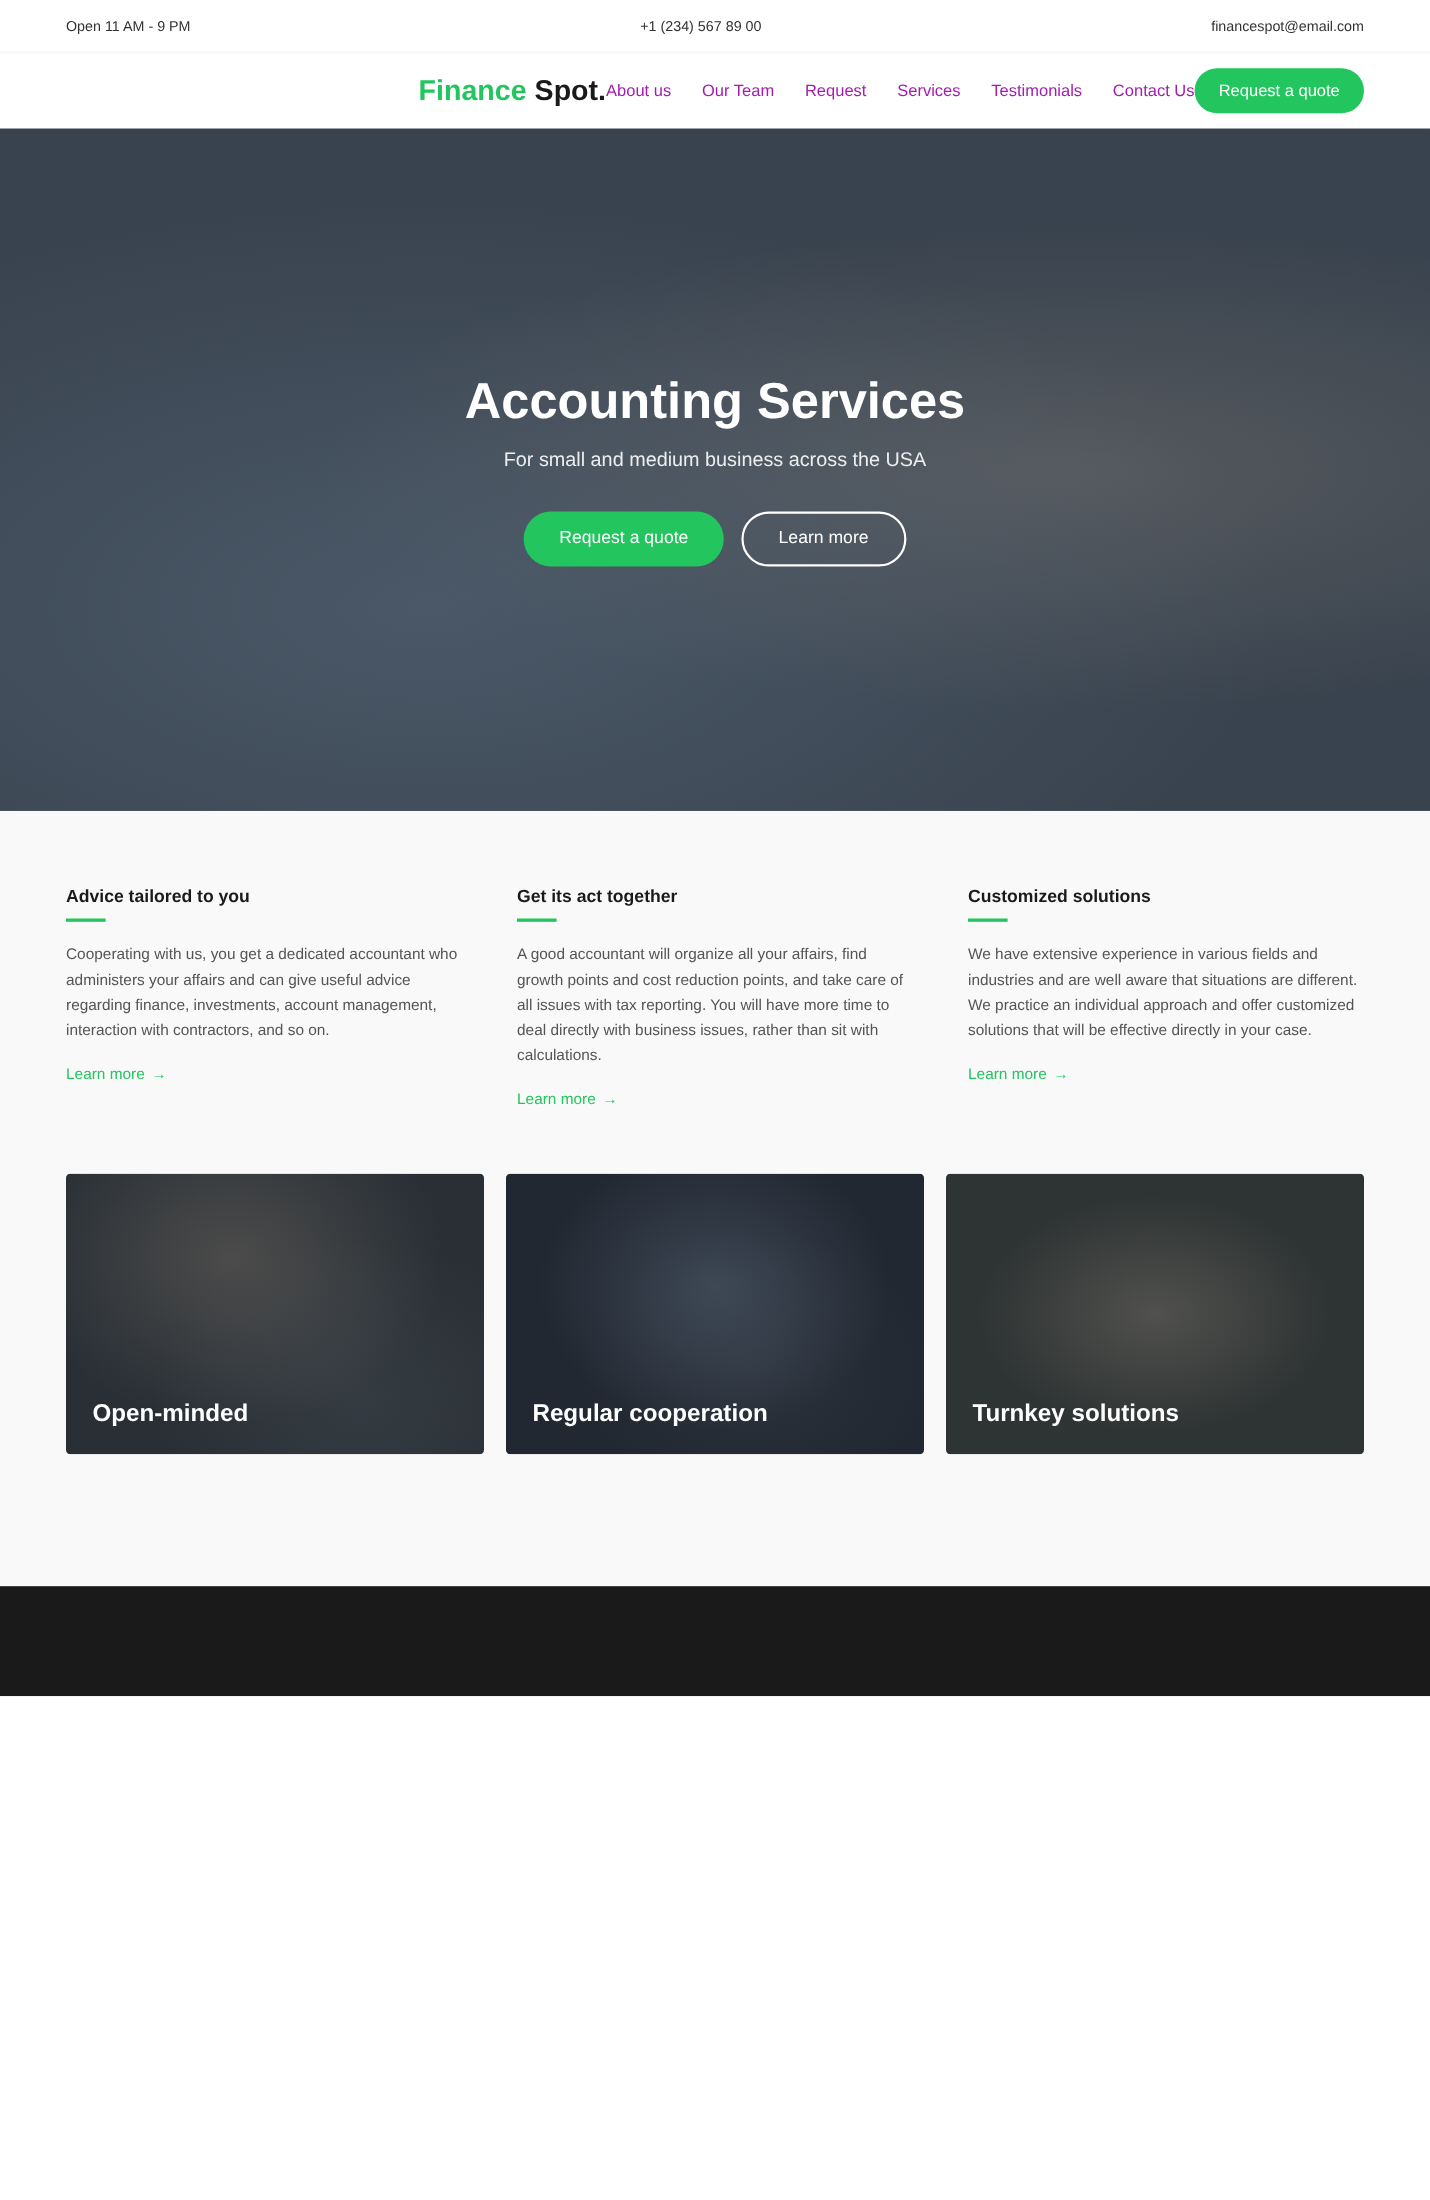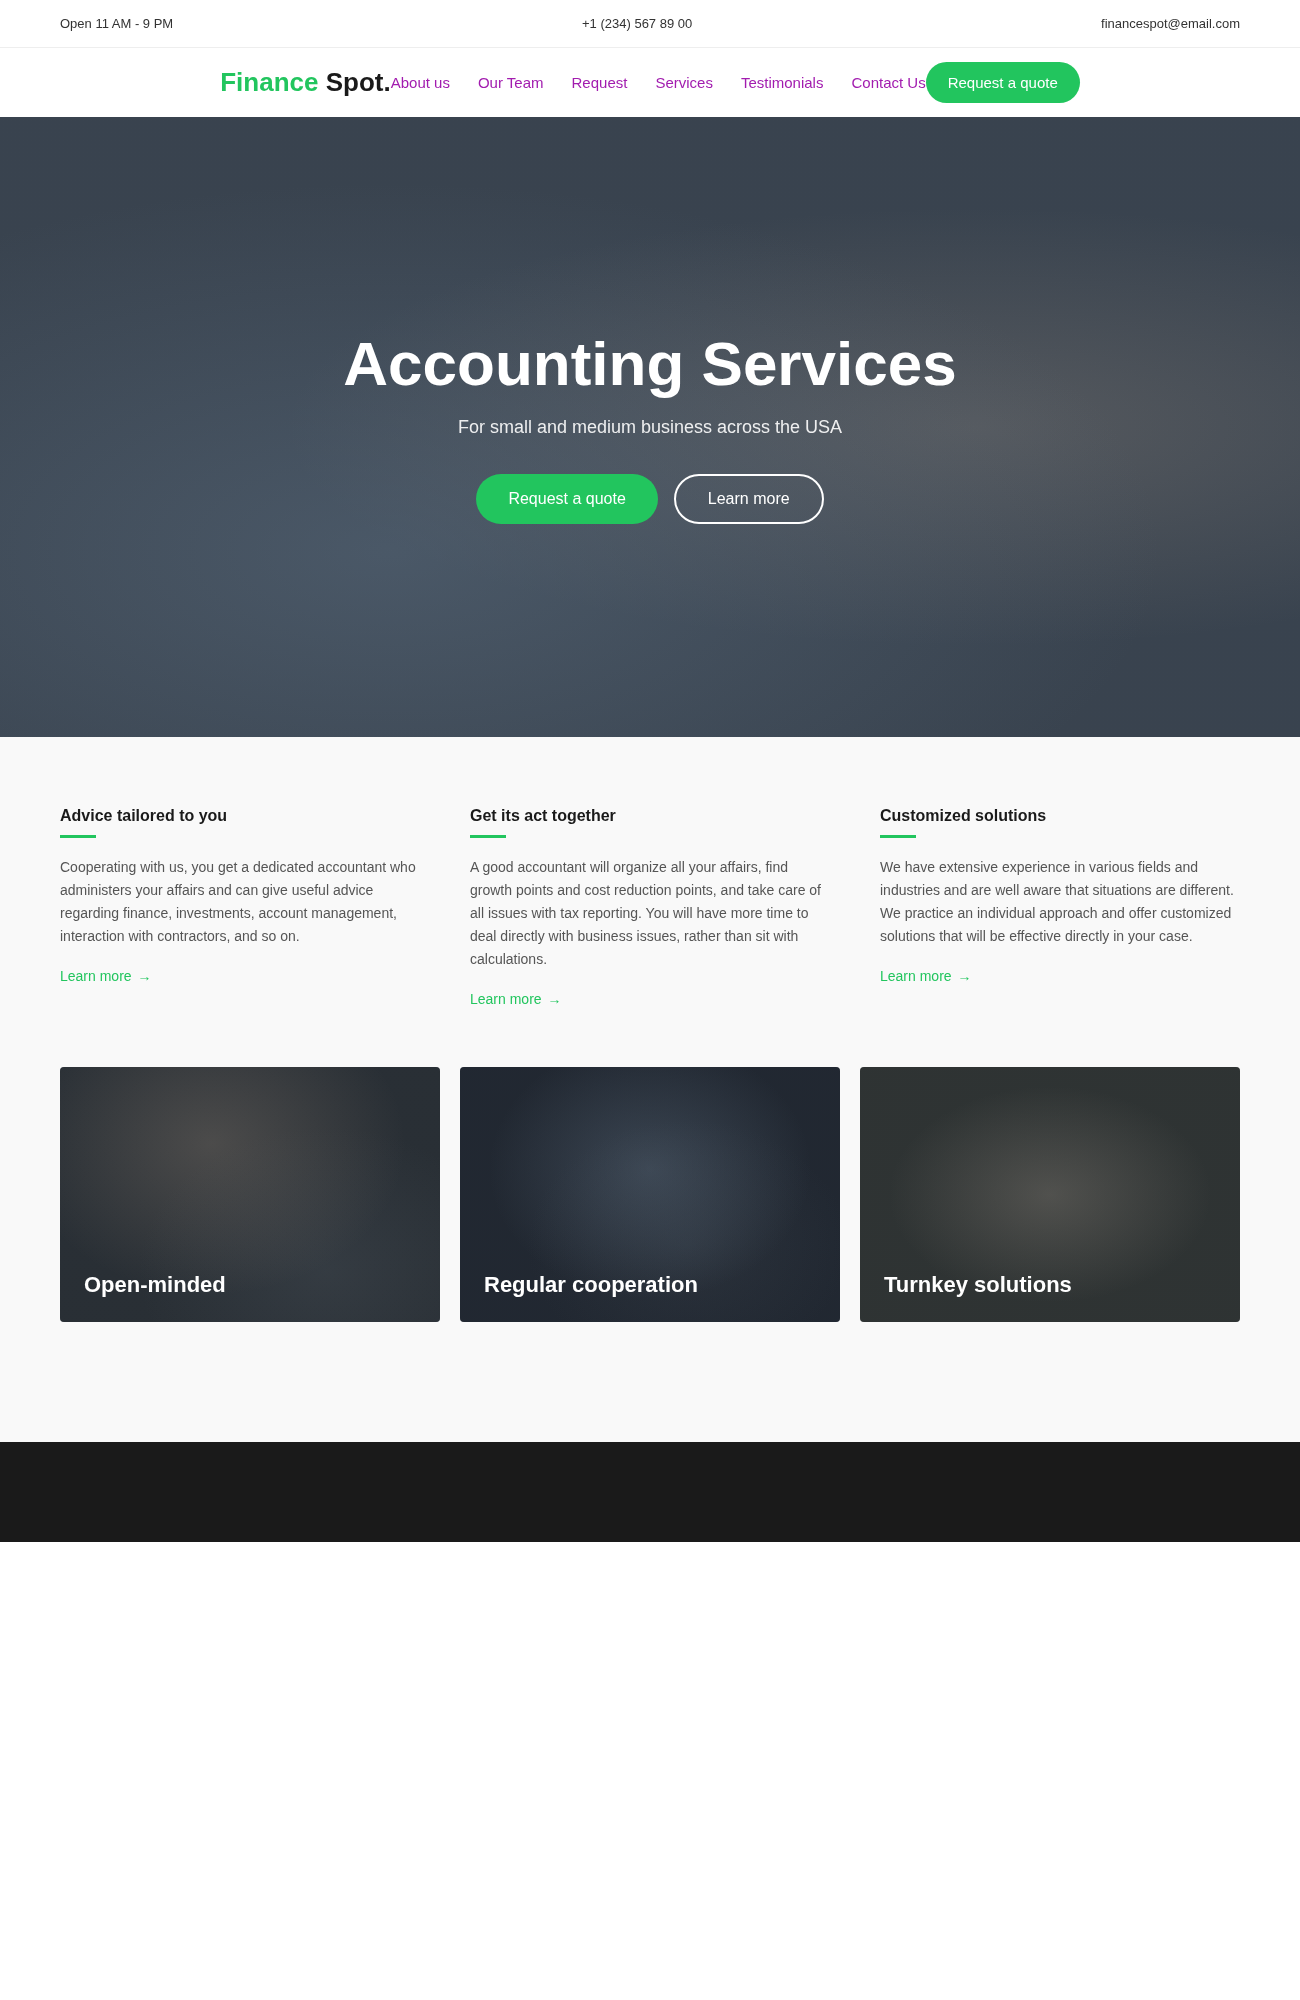"Finance Spot." .header { justify-content: center -> flex-end; padding: 14px 80px -> 14px 60px }
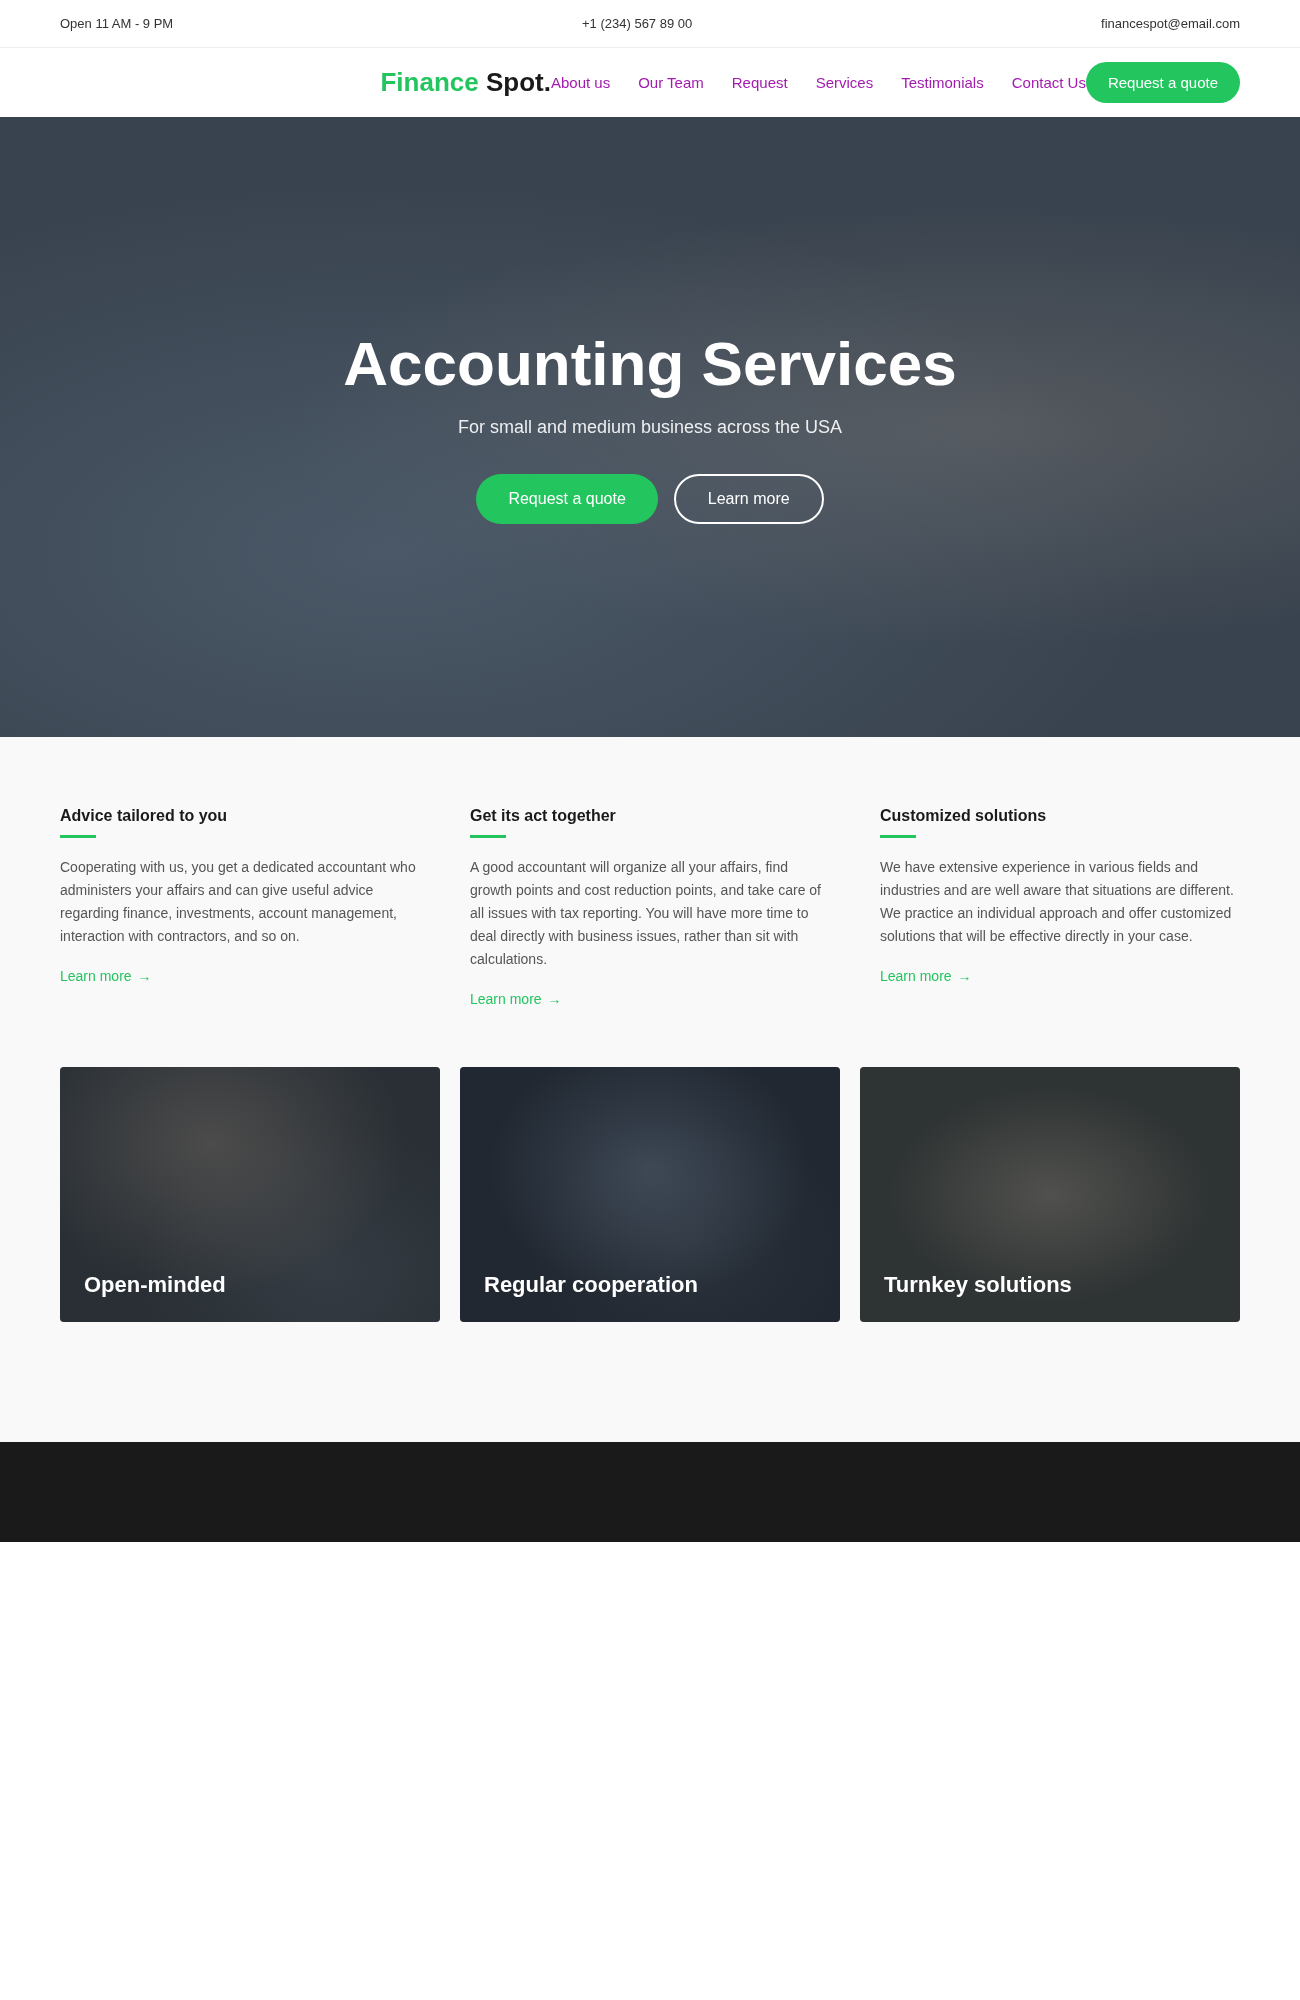"Accounting Services" .hero-title { font-size: 62px -> 46px }
